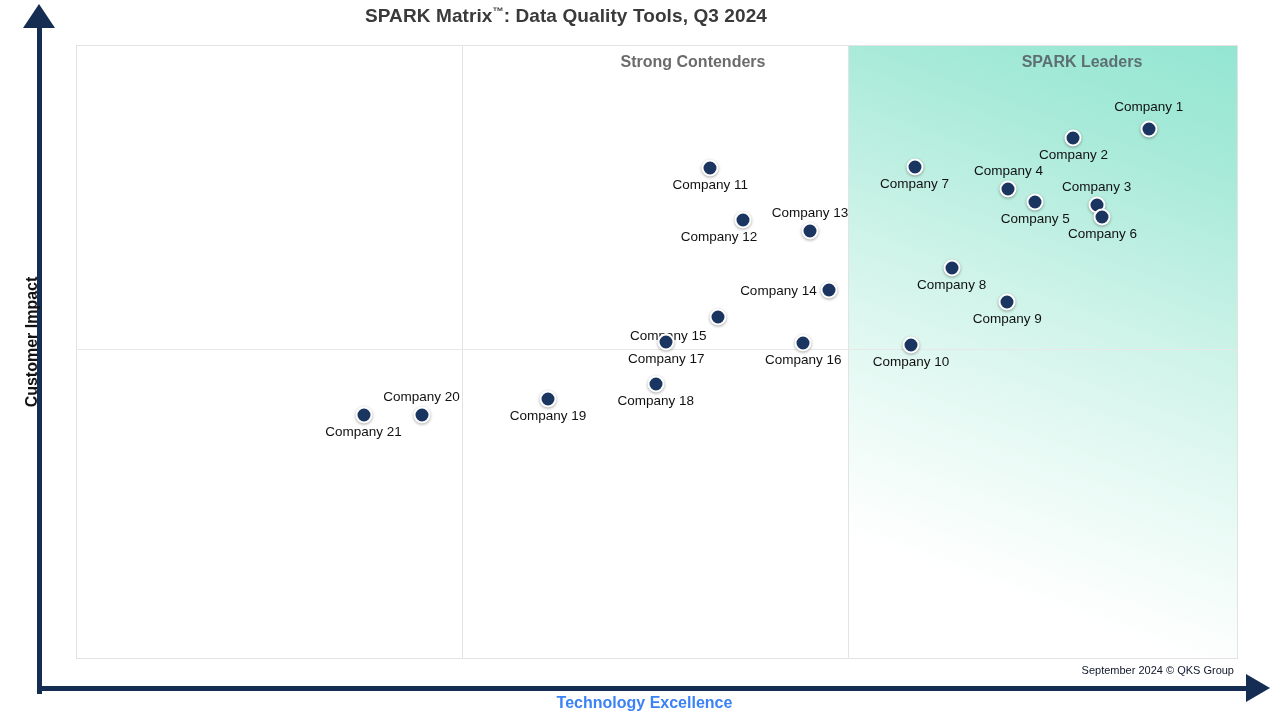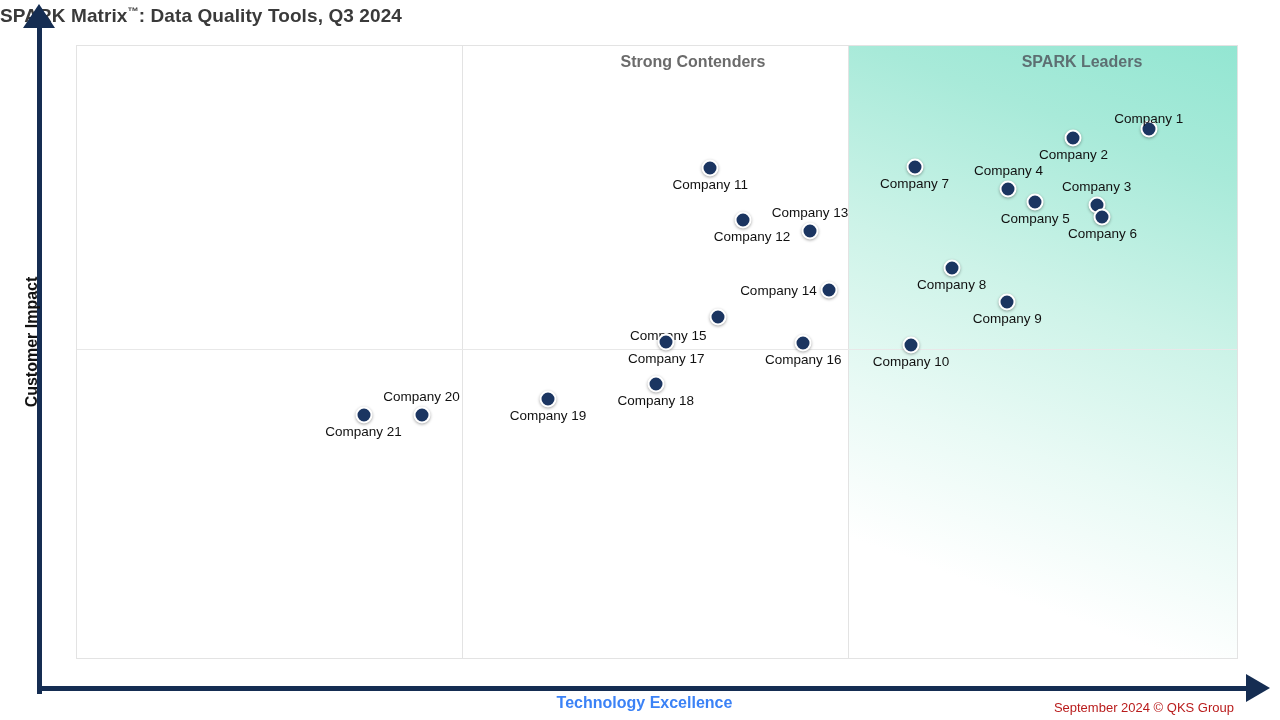"SPARK Matrix™: Data Quality Tools," .chart-title { text-align: left -> center }
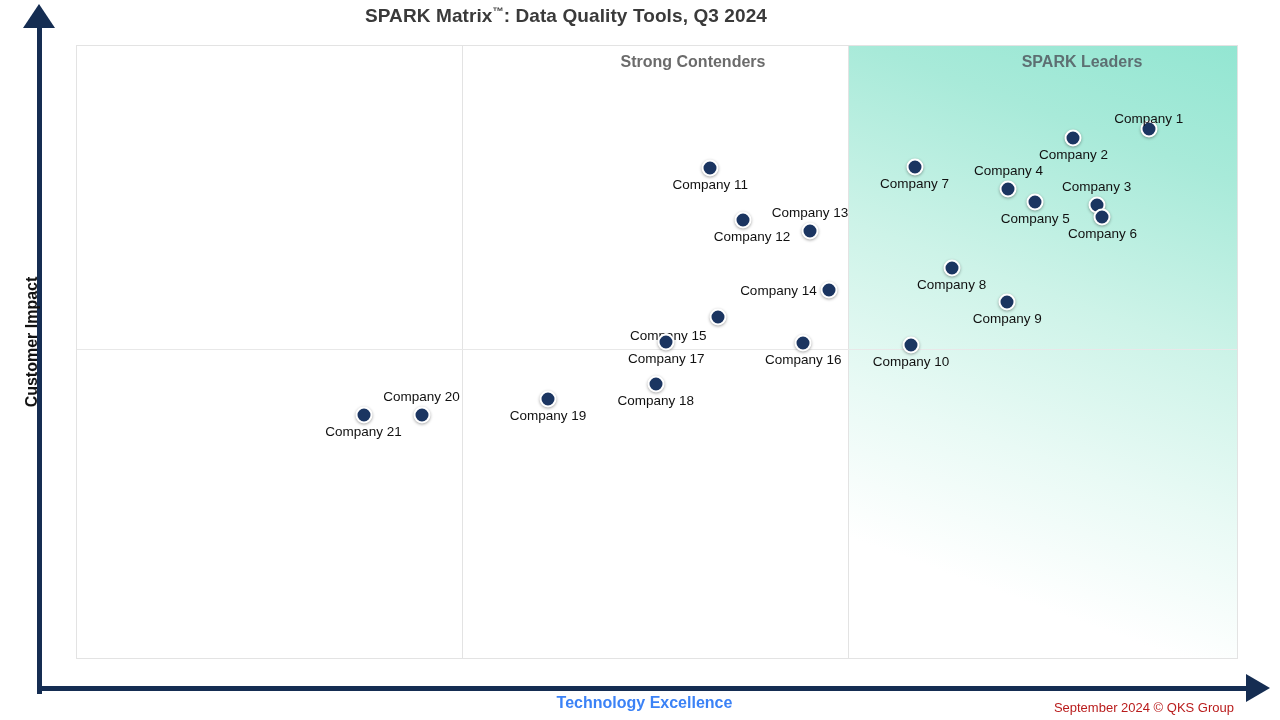"Company 1" div.dot-label { top: 80px -> 68px }
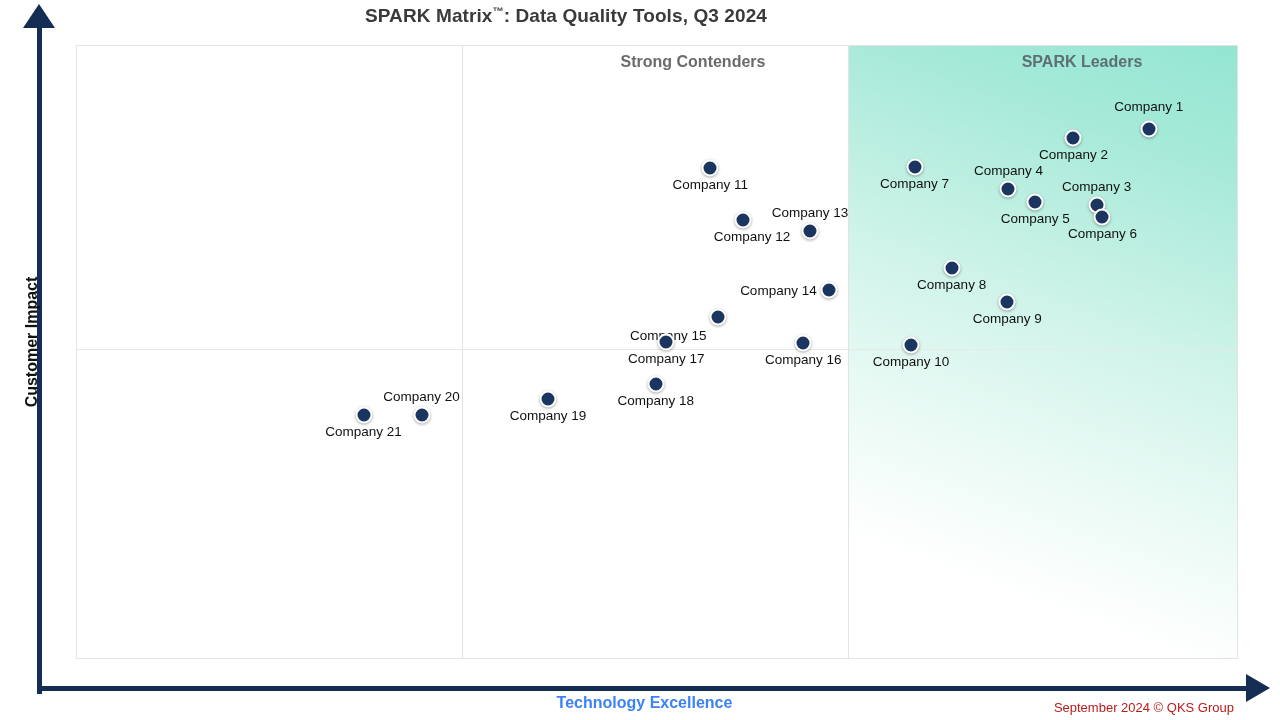"Company 12" div.dot-label { left: 675px -> 642px }
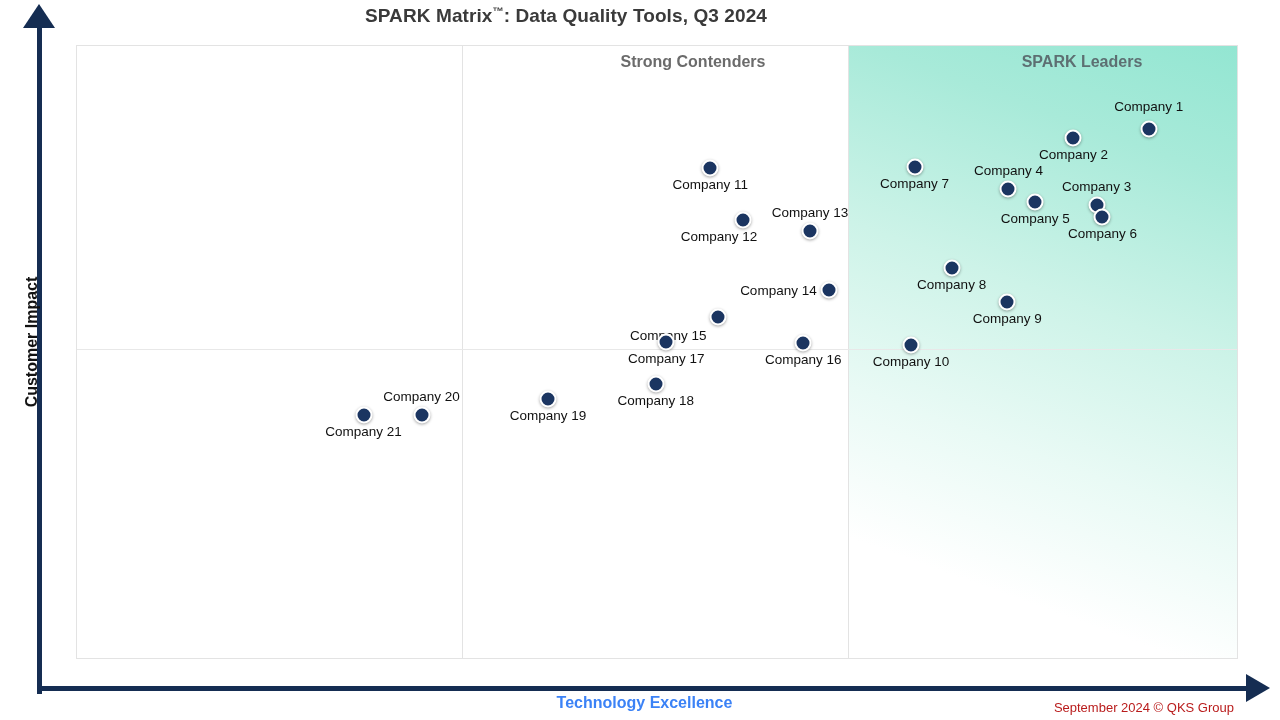"September 2024 © QKS Group" .copyright { color: #b91c1c -> #0f172a; font-size: 13px -> 11px; margin-top: 36px -> none }
